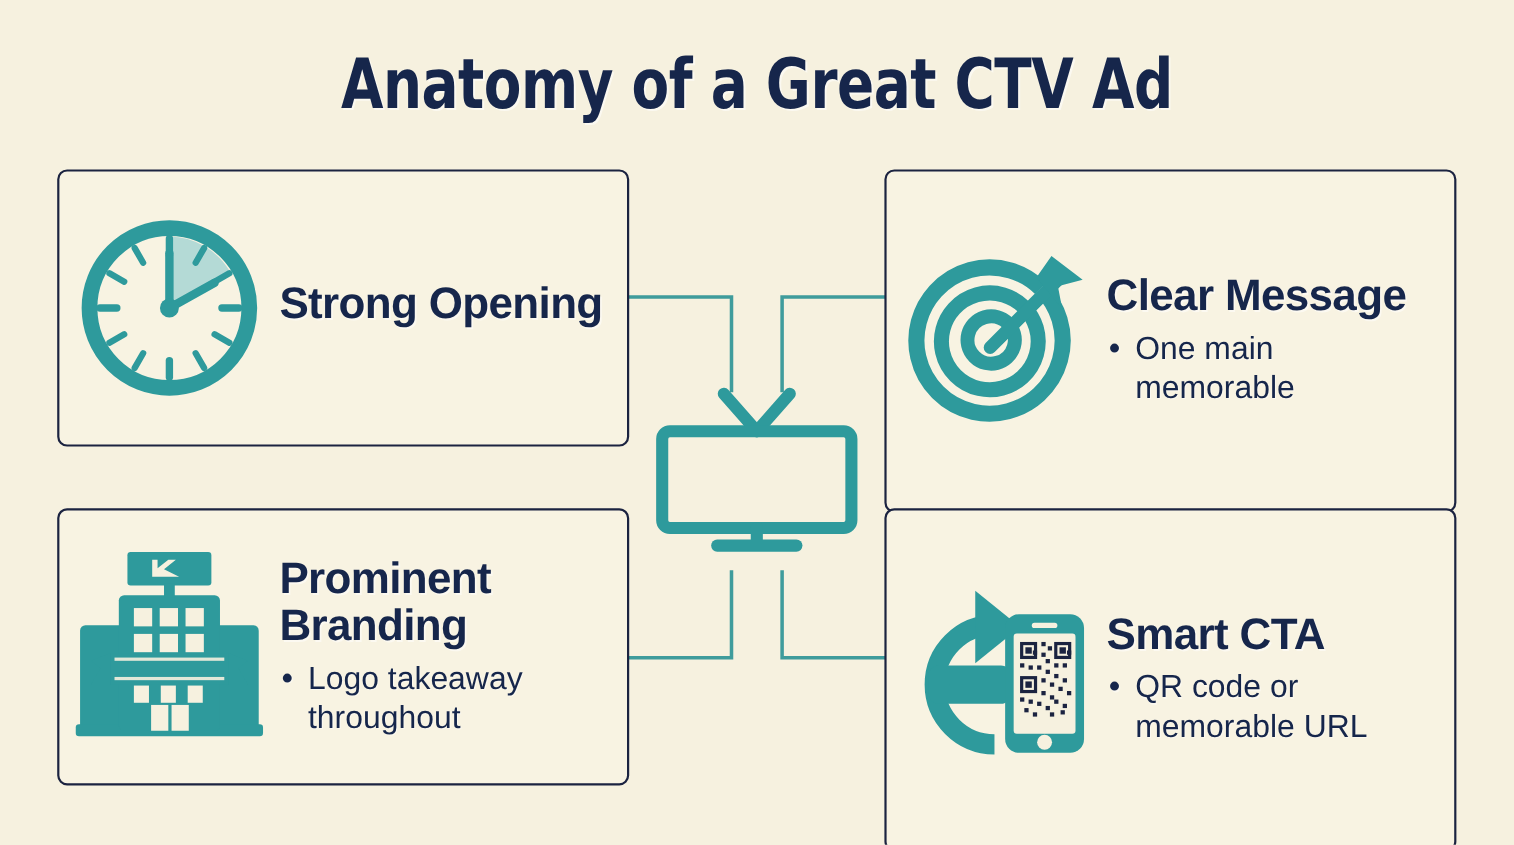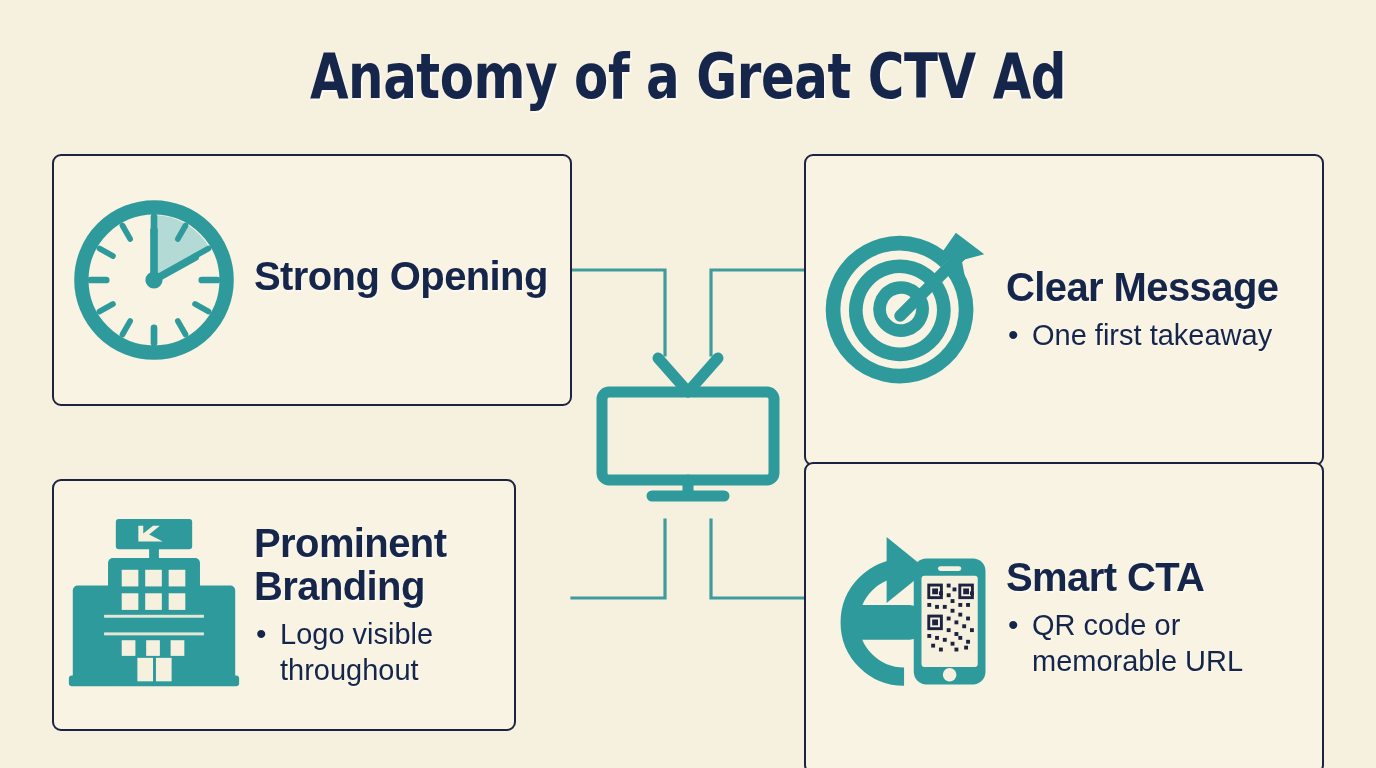"One first takeaway" div.card-bullet { text: first takeaway -> main memorable }
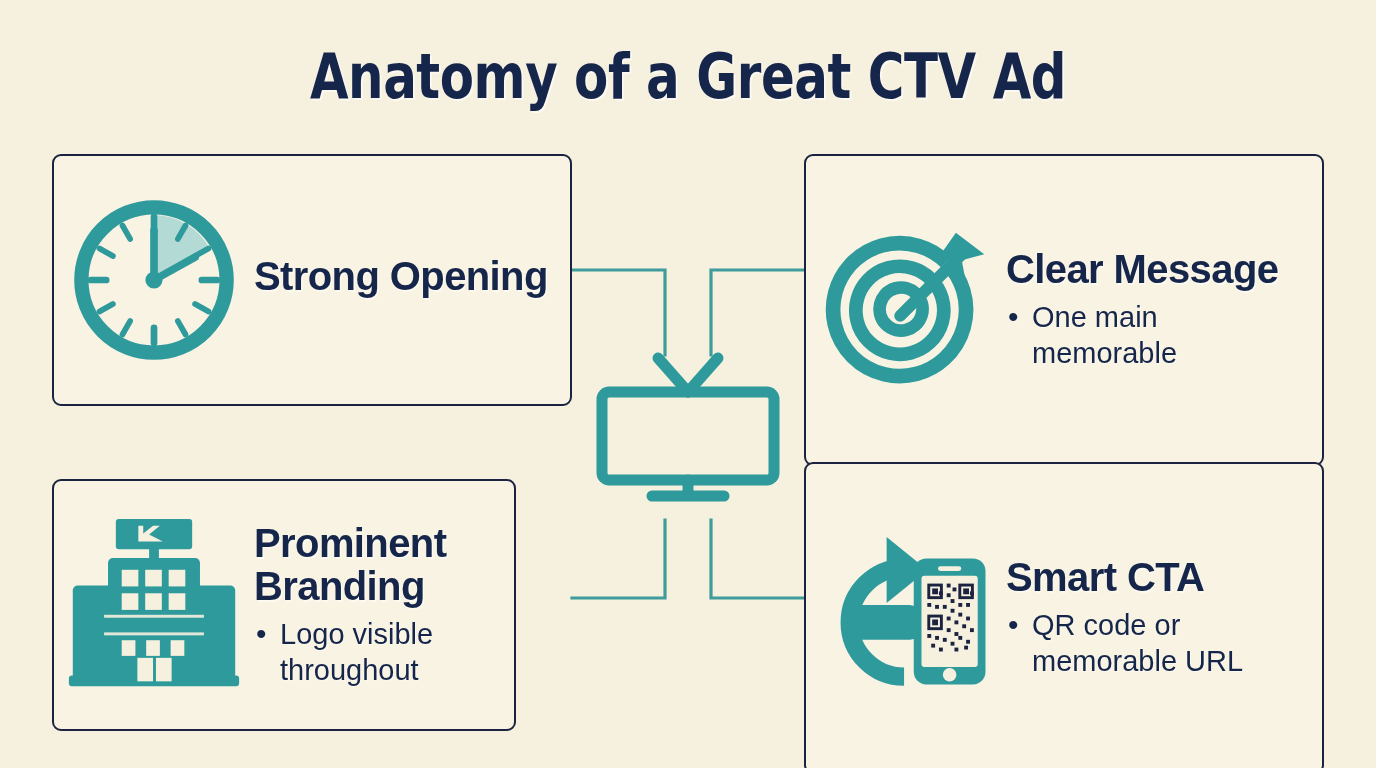"Prominent Branding" #card-prominent-branding { margin-top: 17px -> none; width: 464px -> 520px }
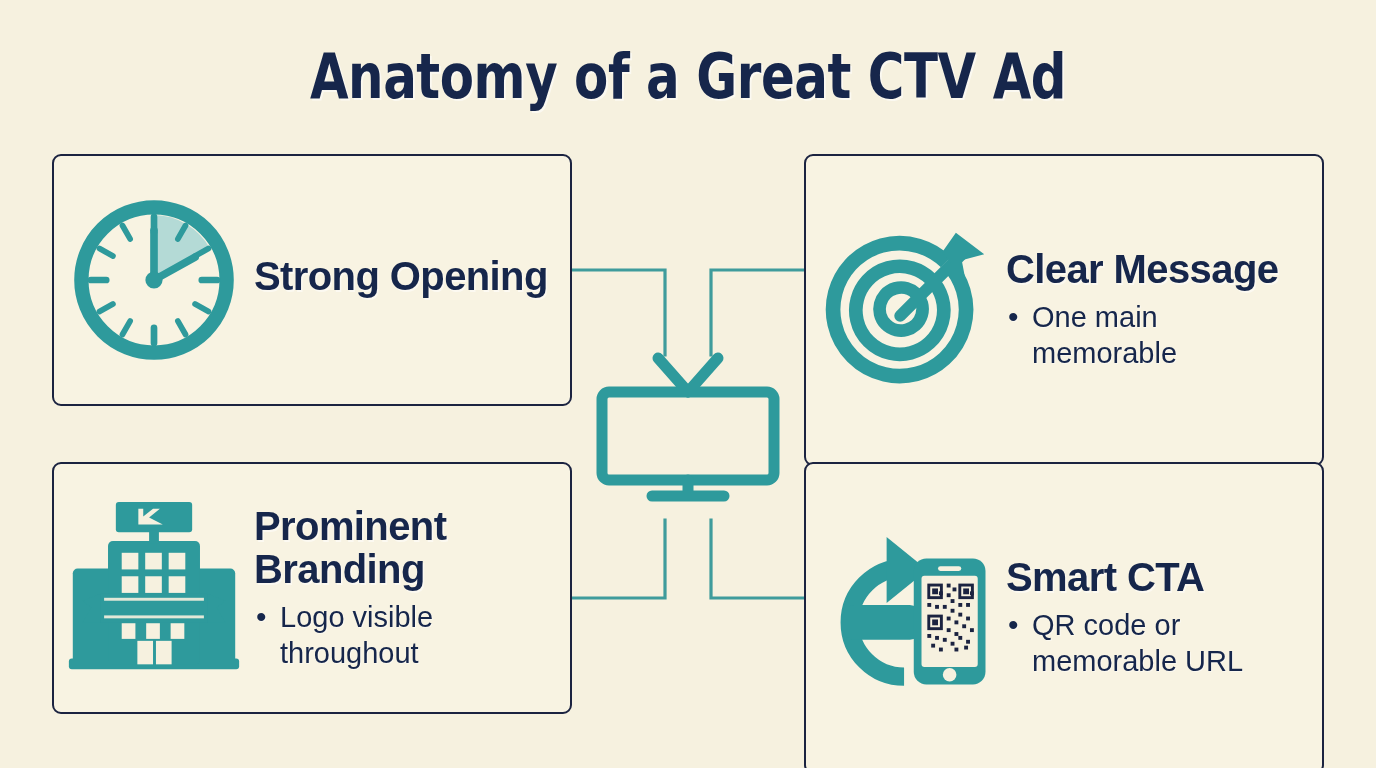"Logo visible throughout" div.card-bullet { text: visible -> takeaway }
